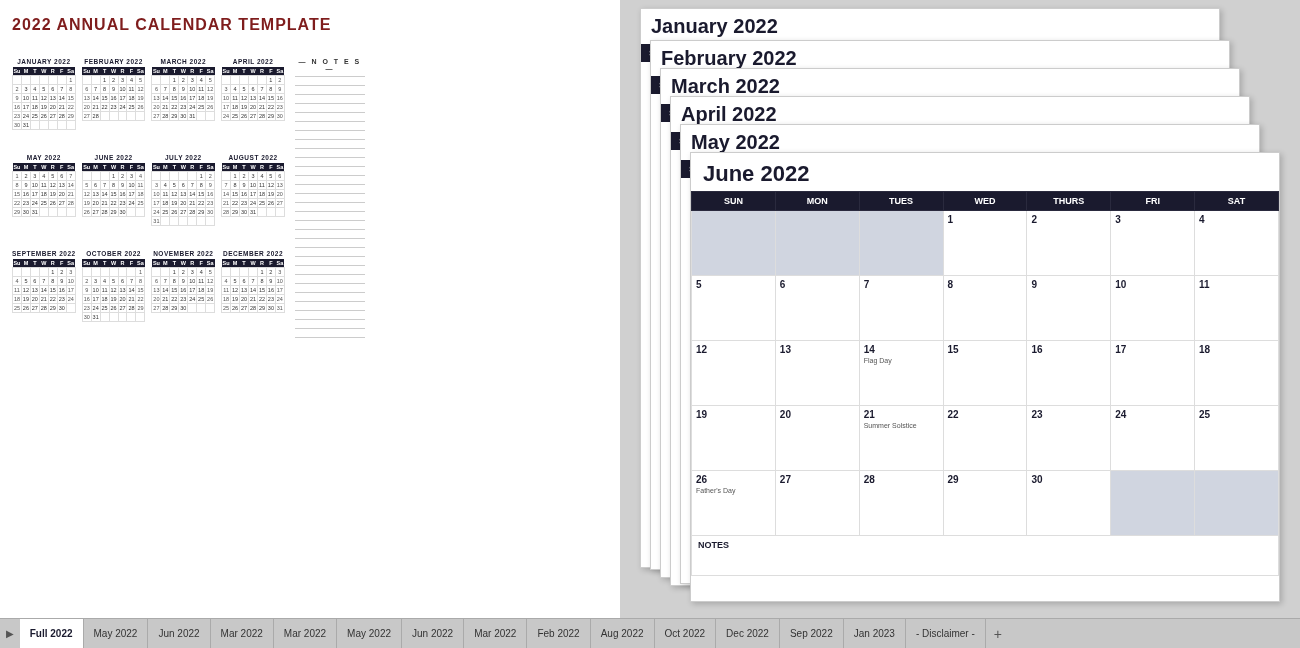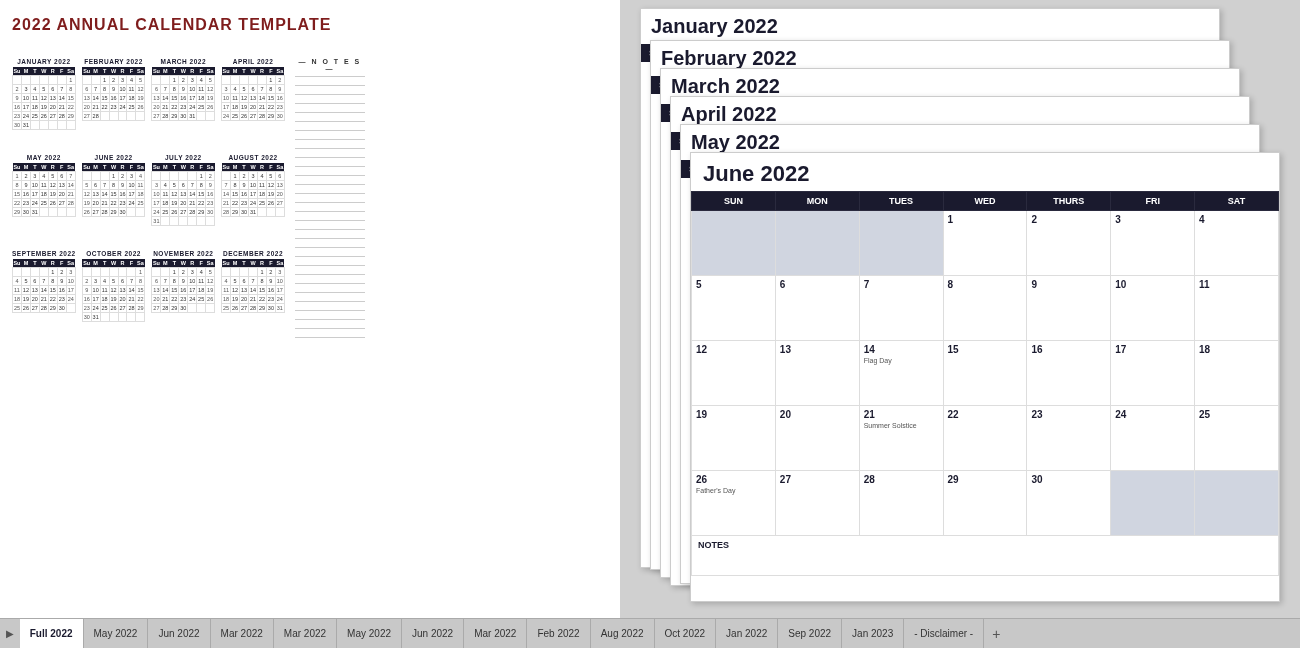"Jan 2022" div.tab { text: Jan -> Dec }
